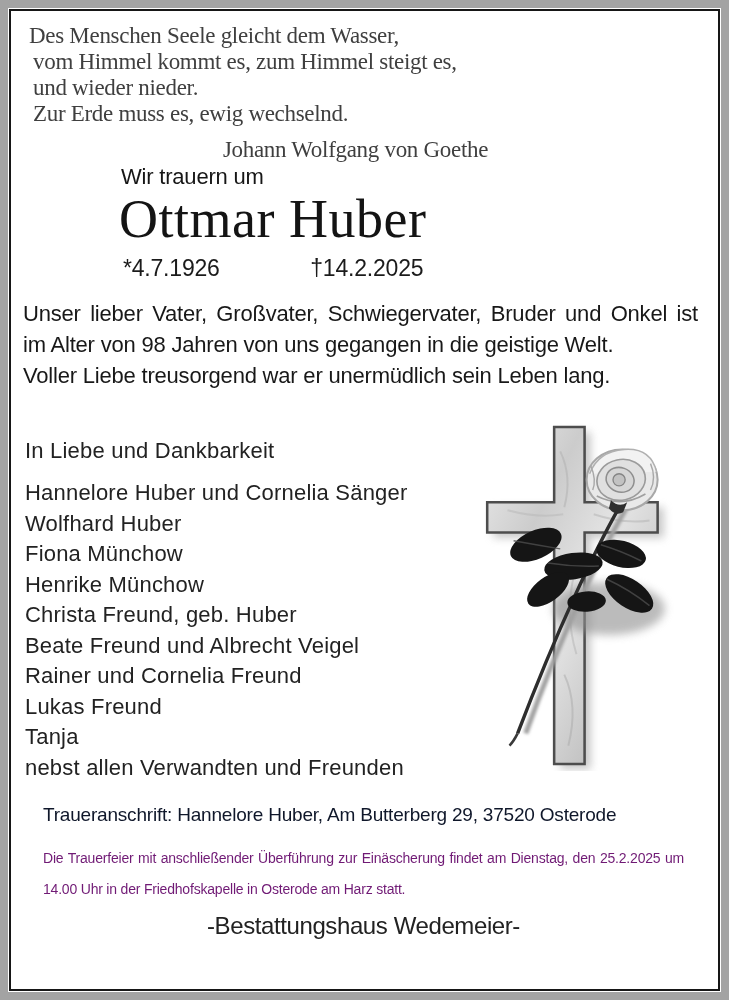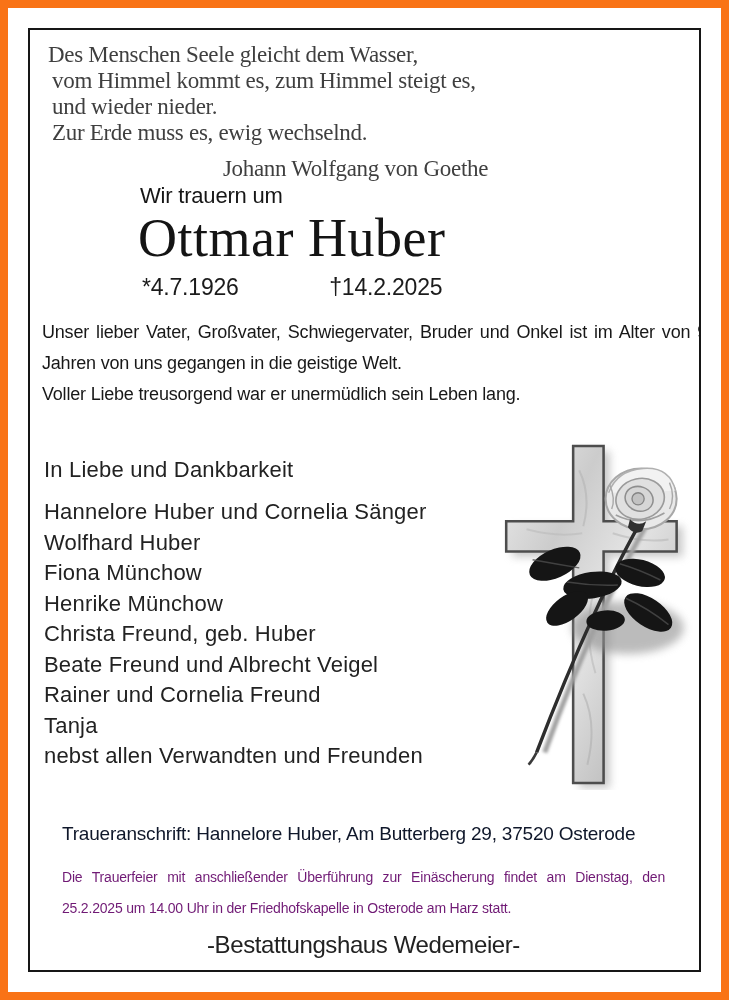"Des Menschen Seele gleicht dem" .frame { border: 8px solid #f97316 -> 8px solid #a3a3a3; padding: 20px -> 1px }
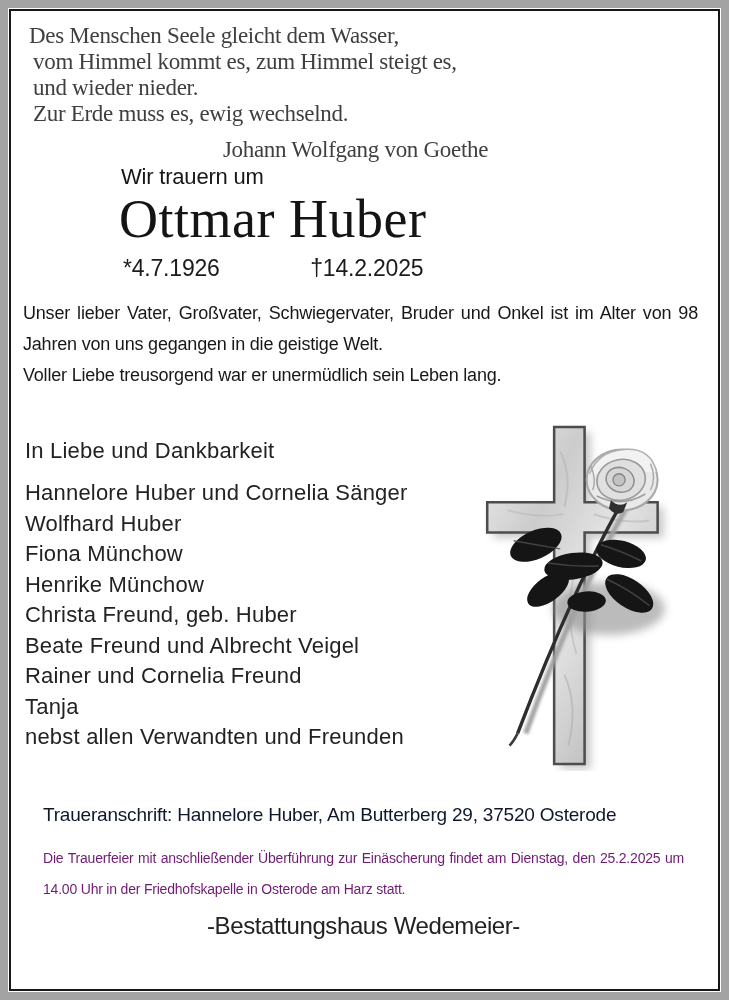"Unser lieber Vater, Großvater," .obit p { font-size: 18px -> 22px }
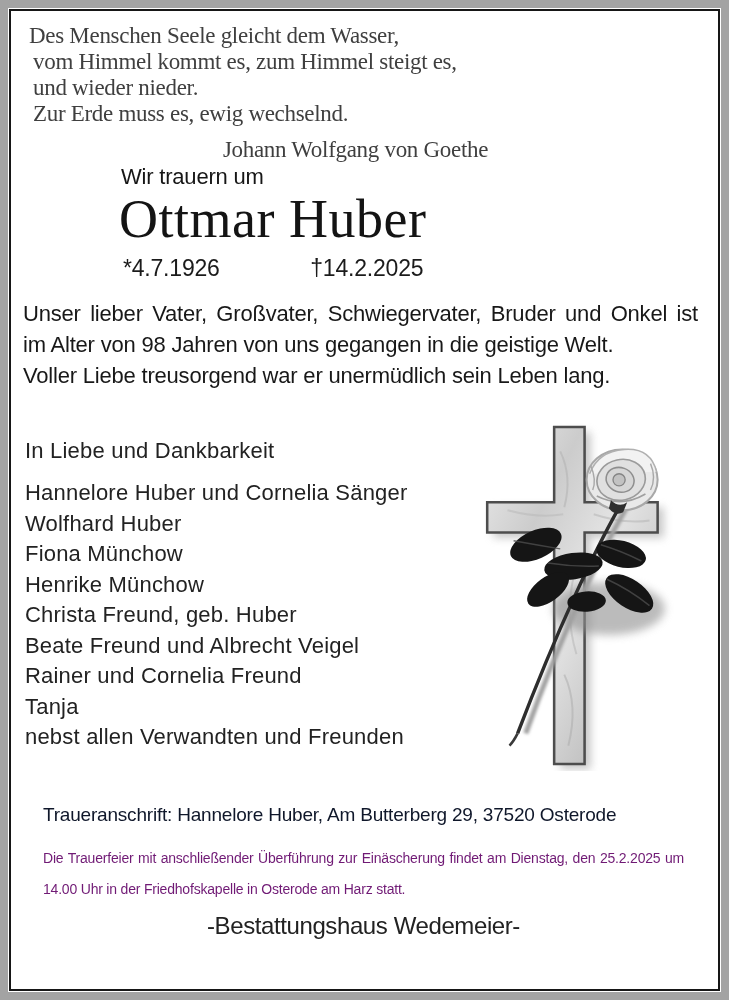"Lukas Freund" div.m-name { html: none -> <div>Lukas Freund</div> }
